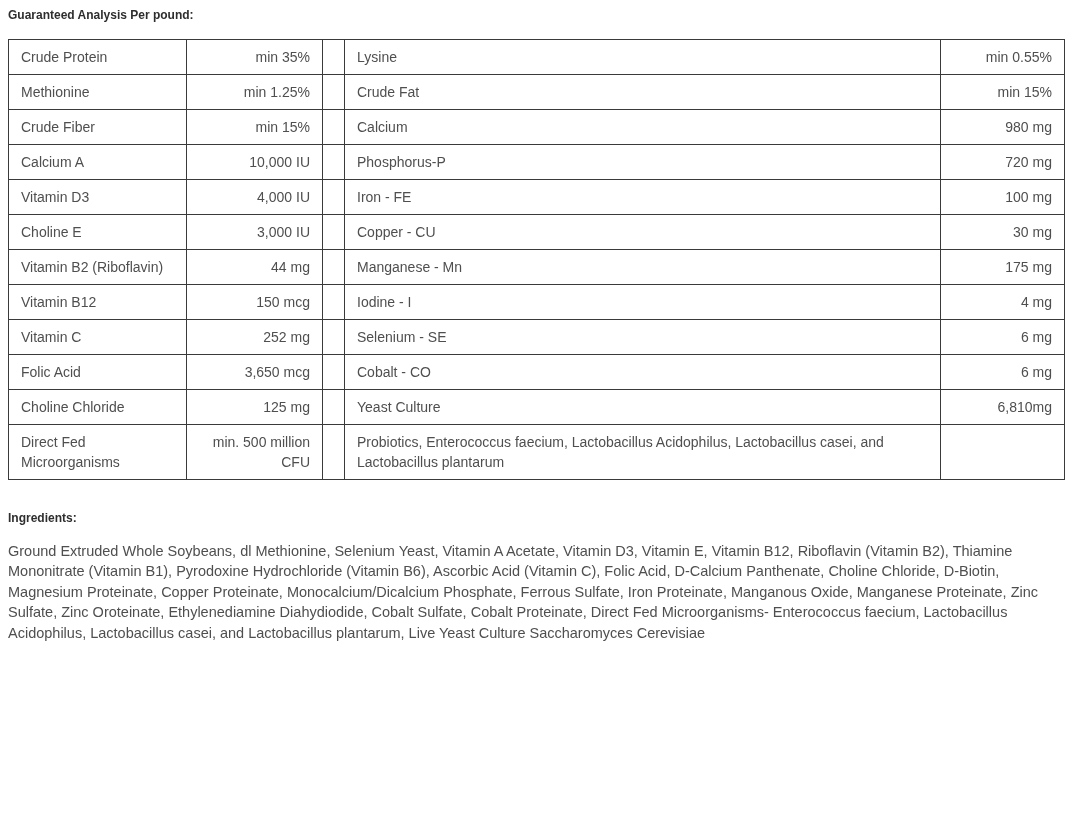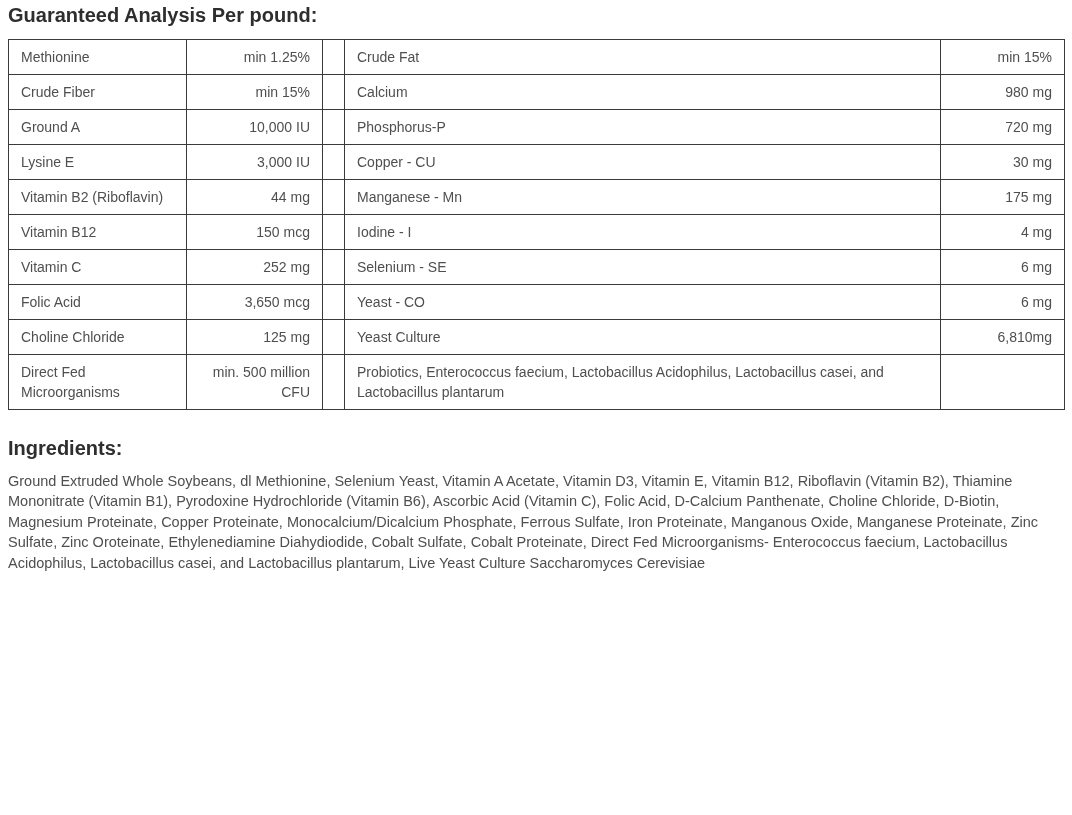"Guaranteed Analysis Per pound:" .section-title { font-size: 20px -> 12px }
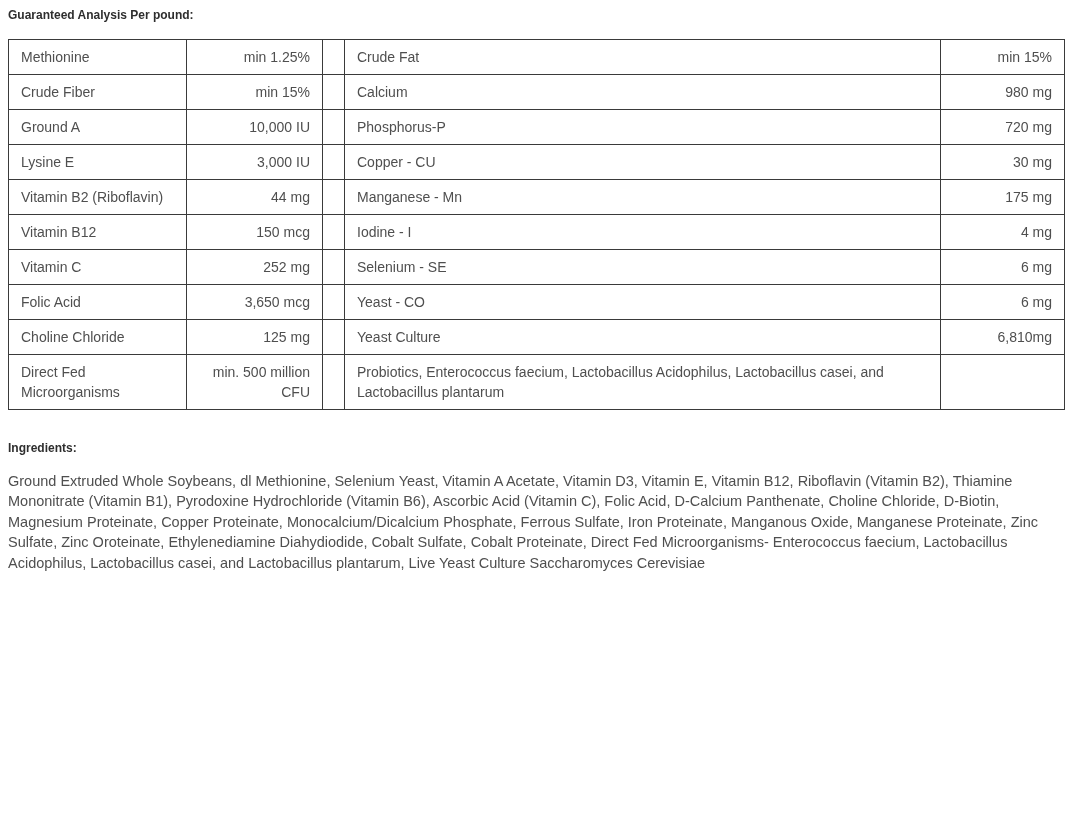"Crude Protein" tr { html: none -> <tr> <td>Crude Protein</td> <td>min 35%</td> <td></td> <td>Lysine</td> <td>min 0.55%</td> </tr> }
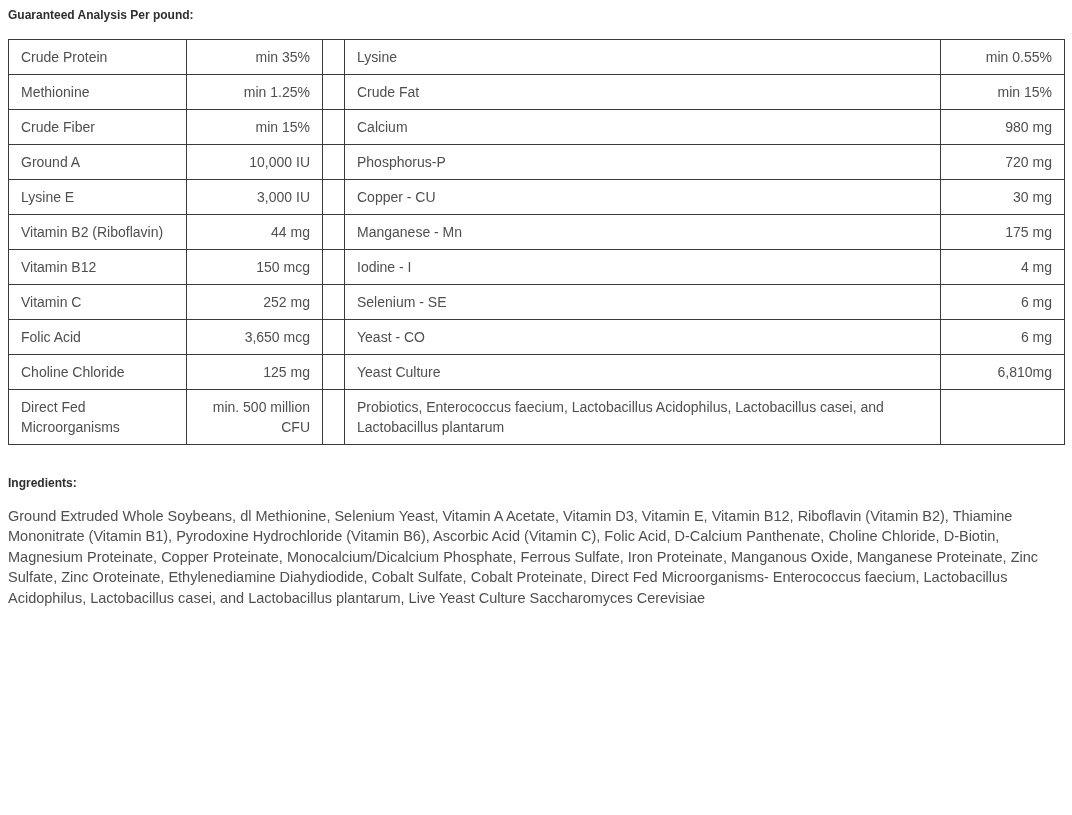"Ground A" td.label { text: Ground -> Calcium }
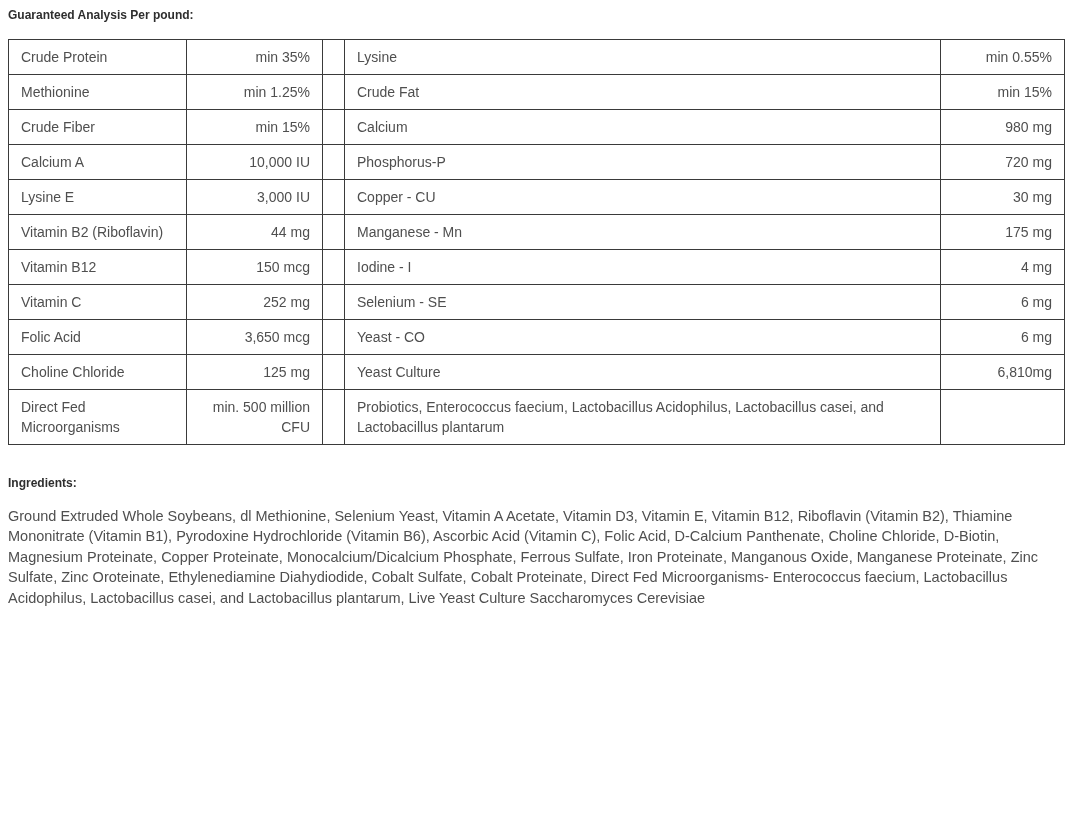"Vitamin D3" tr { html: none -> <tr> <td>Vitamin D3</td> <td>4,000 IU</td> <td></td> <td>Iron - FE</td> <td>100 mg</td> </tr> }
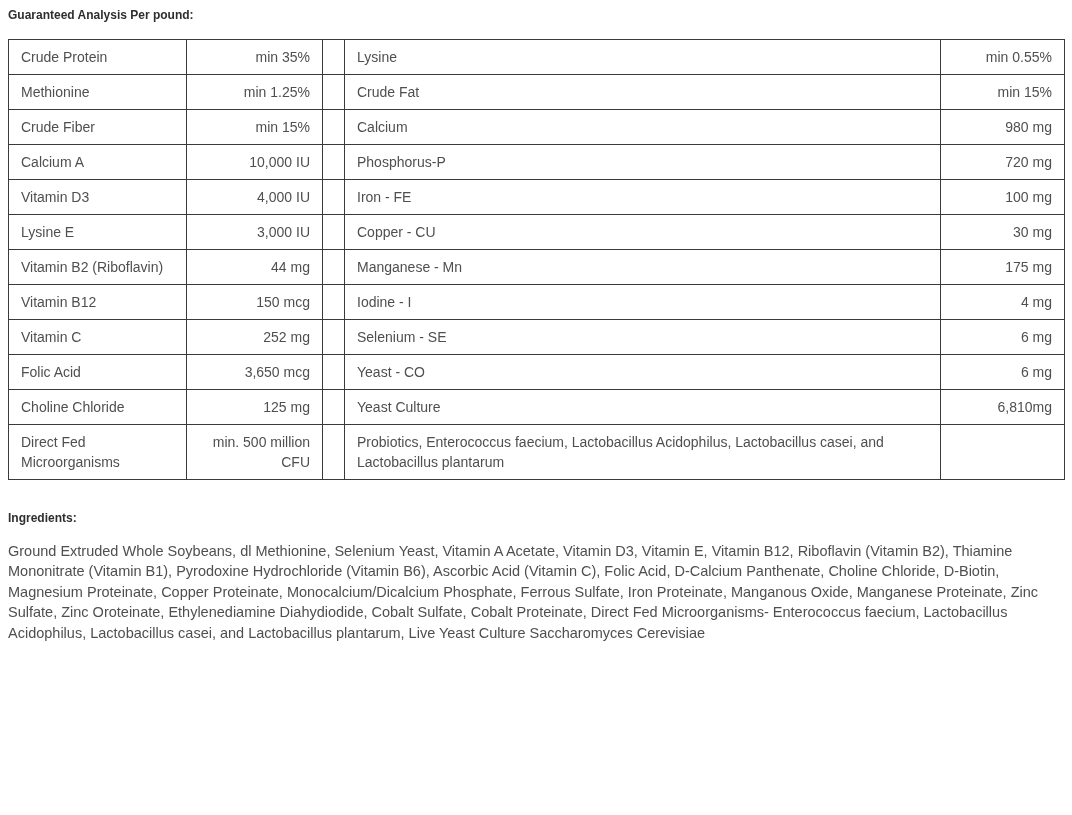"Lysine E" td.label { text: Lysine -> Choline }
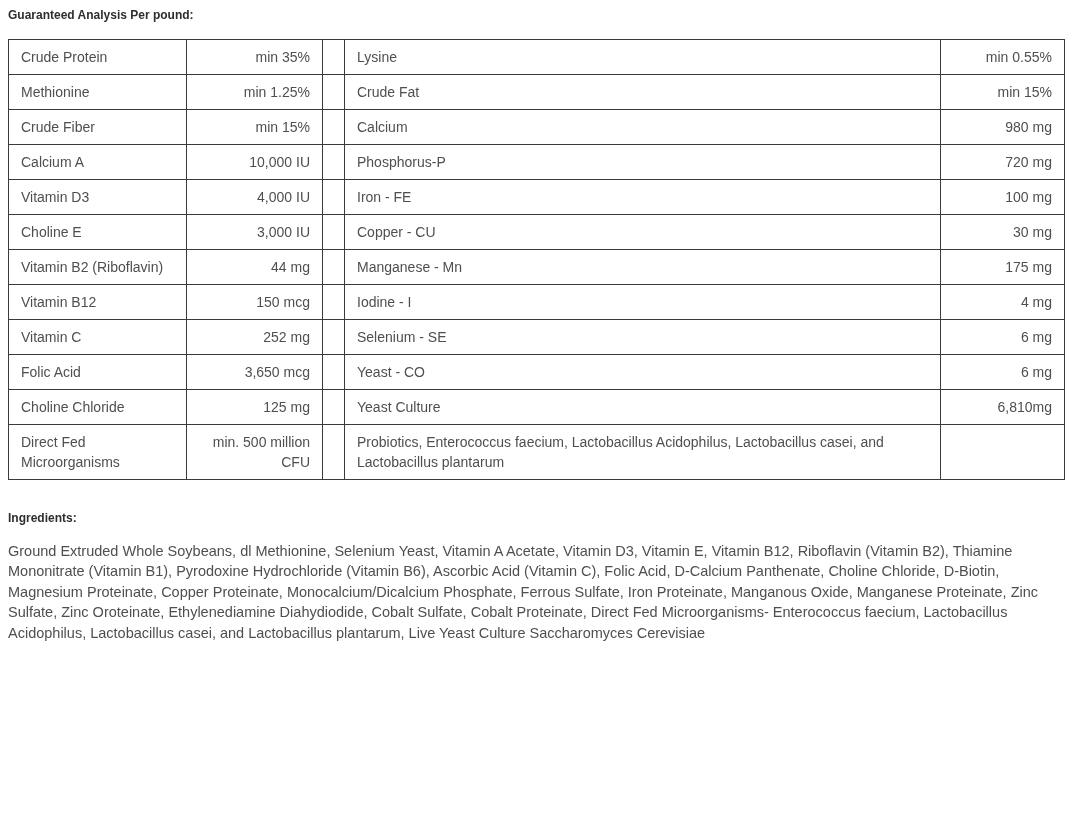"Yeast - CO" td.label { text: Yeast -> Cobalt }
